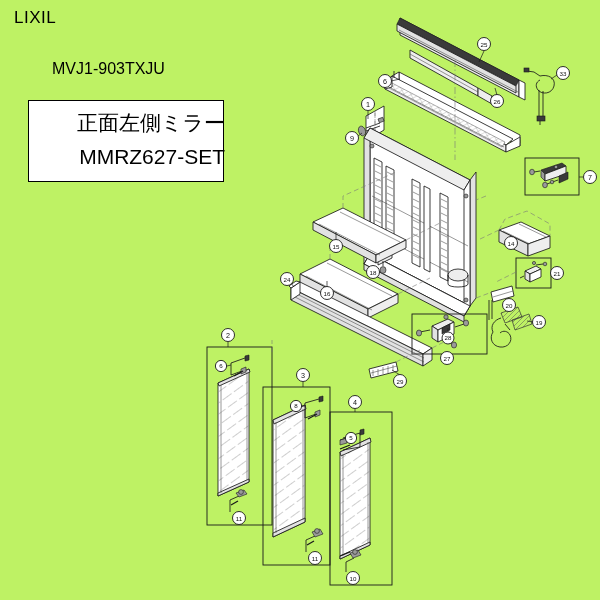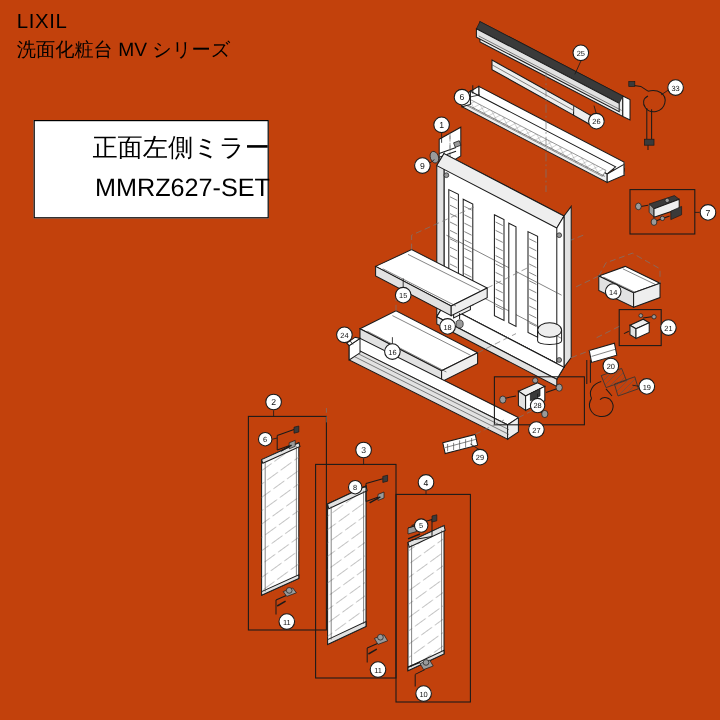"LIXIL" #page { background: #c2410c -> #bef264 }
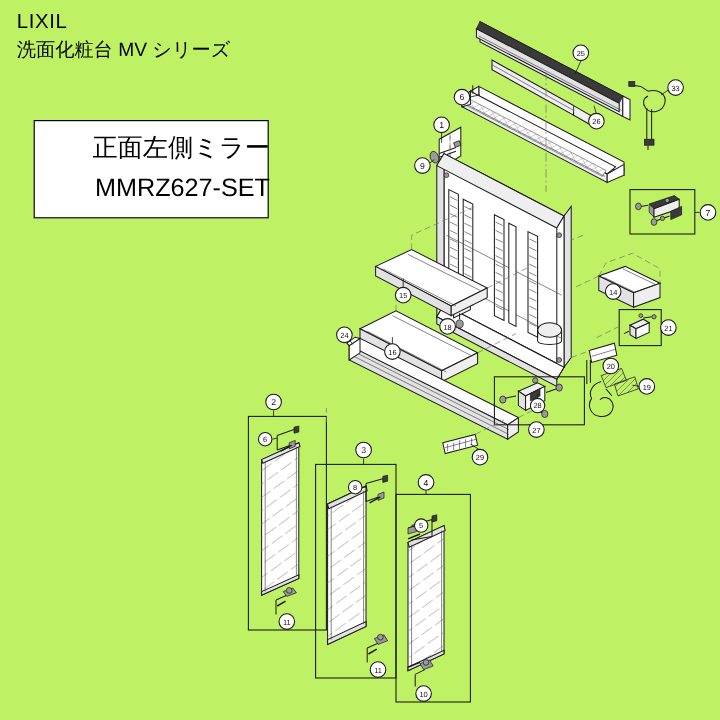"洗面化粧台 MV シリーズ" div.line2 { html: <div>洗面化粧台 MV シリーズ</div> -> none }
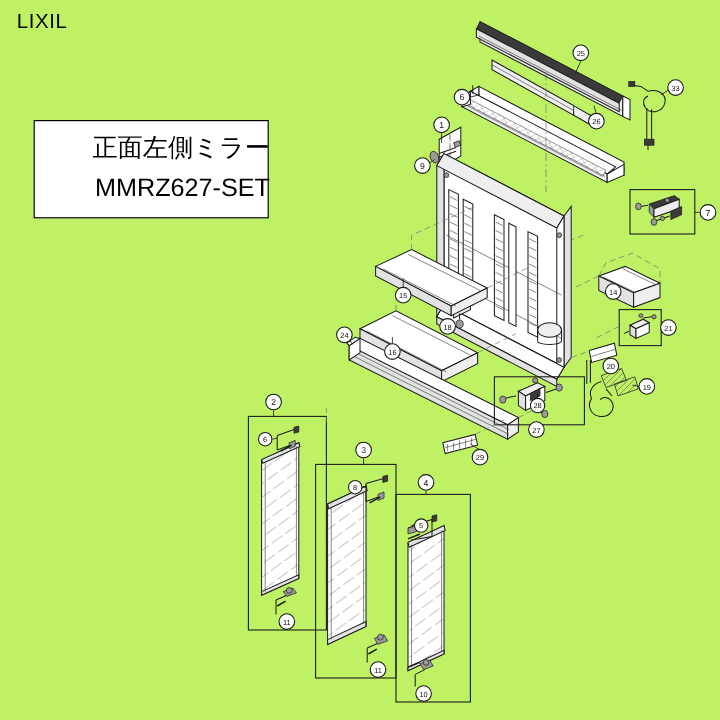"MVJ1-903TXJU" div.line3 { html: none -> <div>MVJ1-903TXJU</div> }
